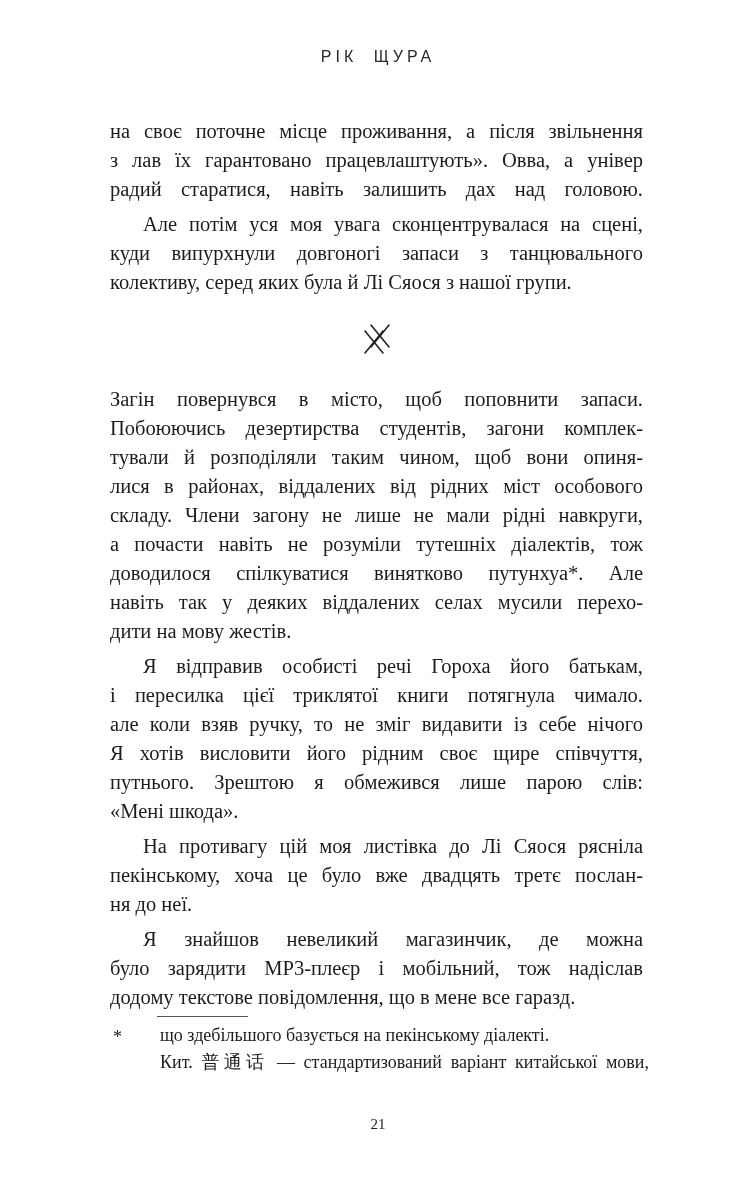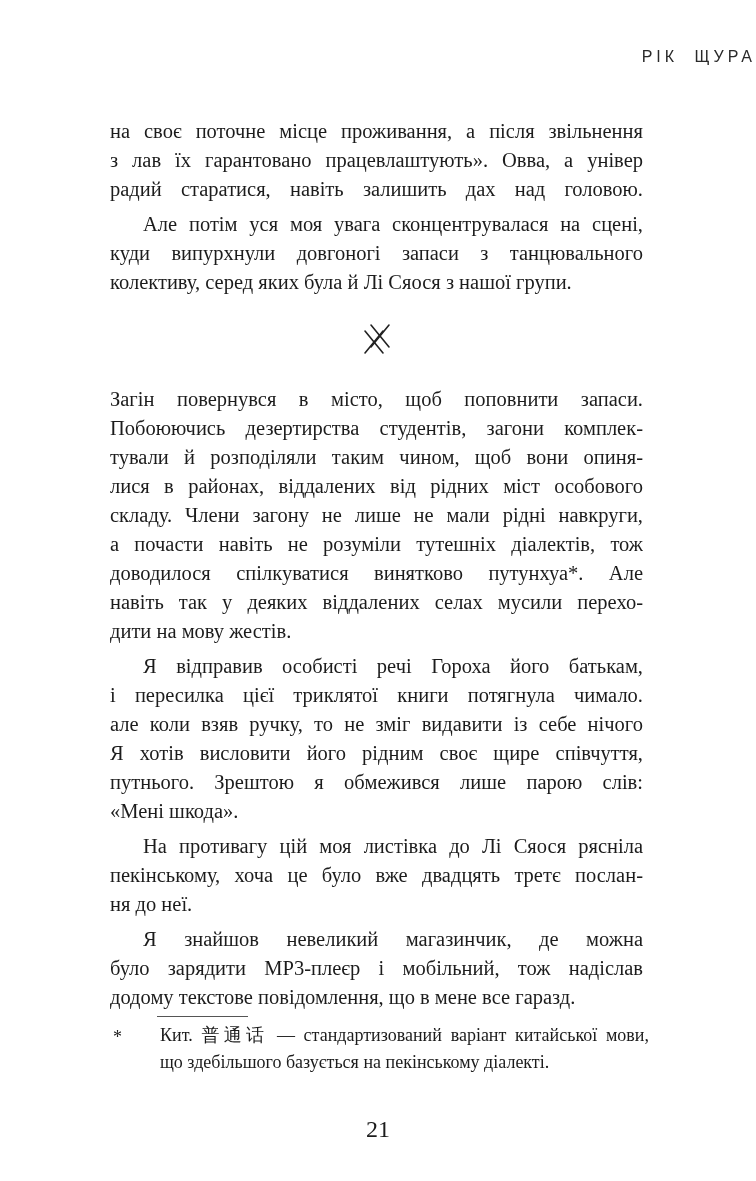"РІК ЩУРА" .running-head { text-align: right -> center }
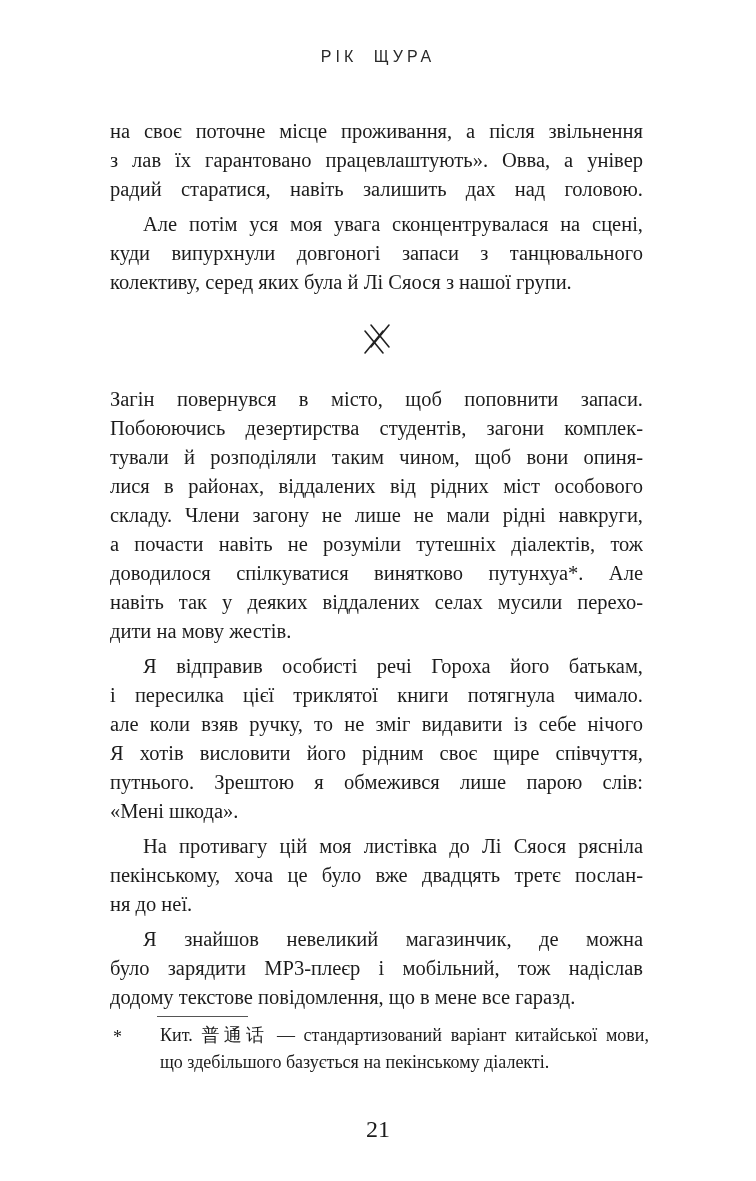"Кит. 普通话 — стандартизований варіант" div.line { order: before "що здебільшого базується на пекінському" -> after "що здебільшого базується на пекінському" }
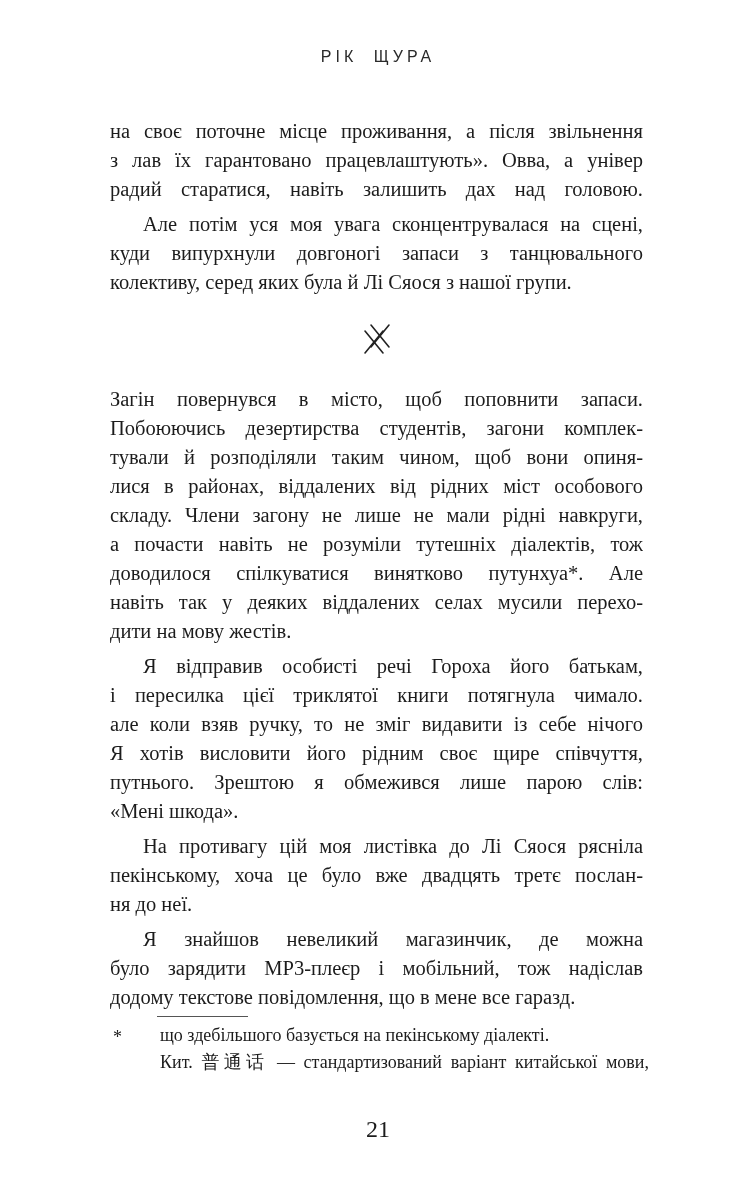"21" .page-number { font-size: 24px -> 15px }
